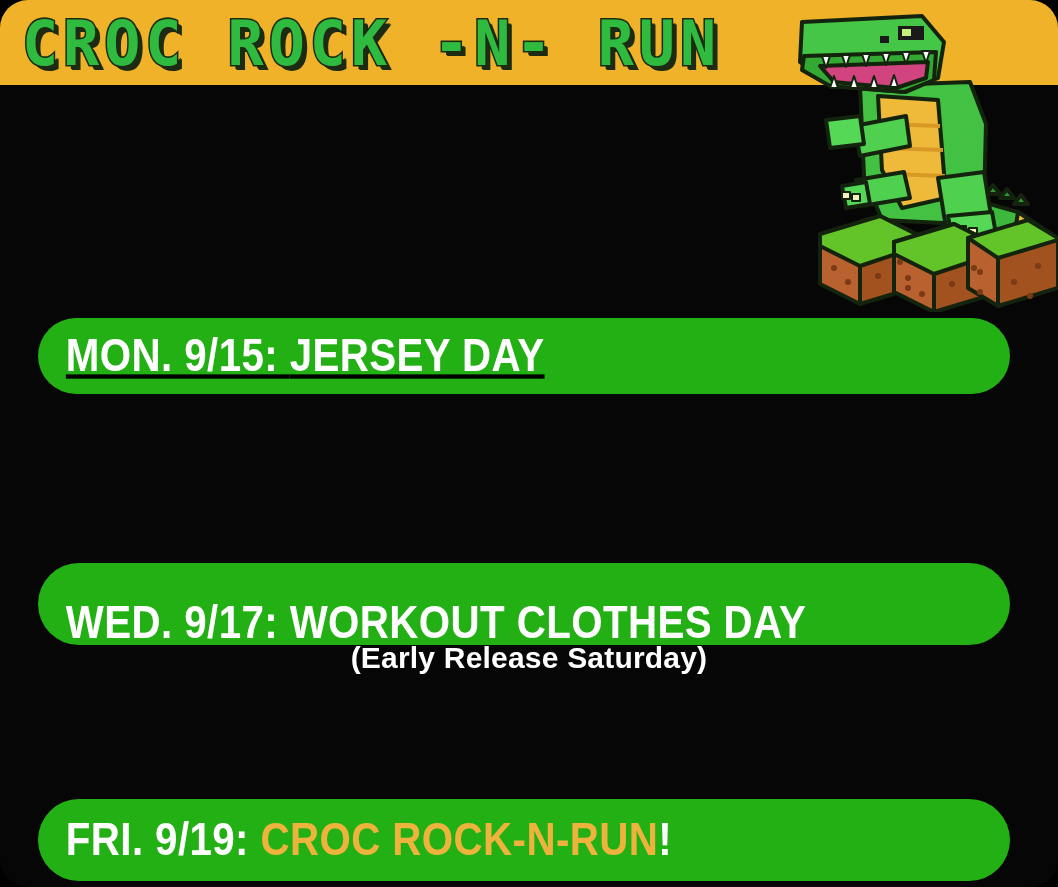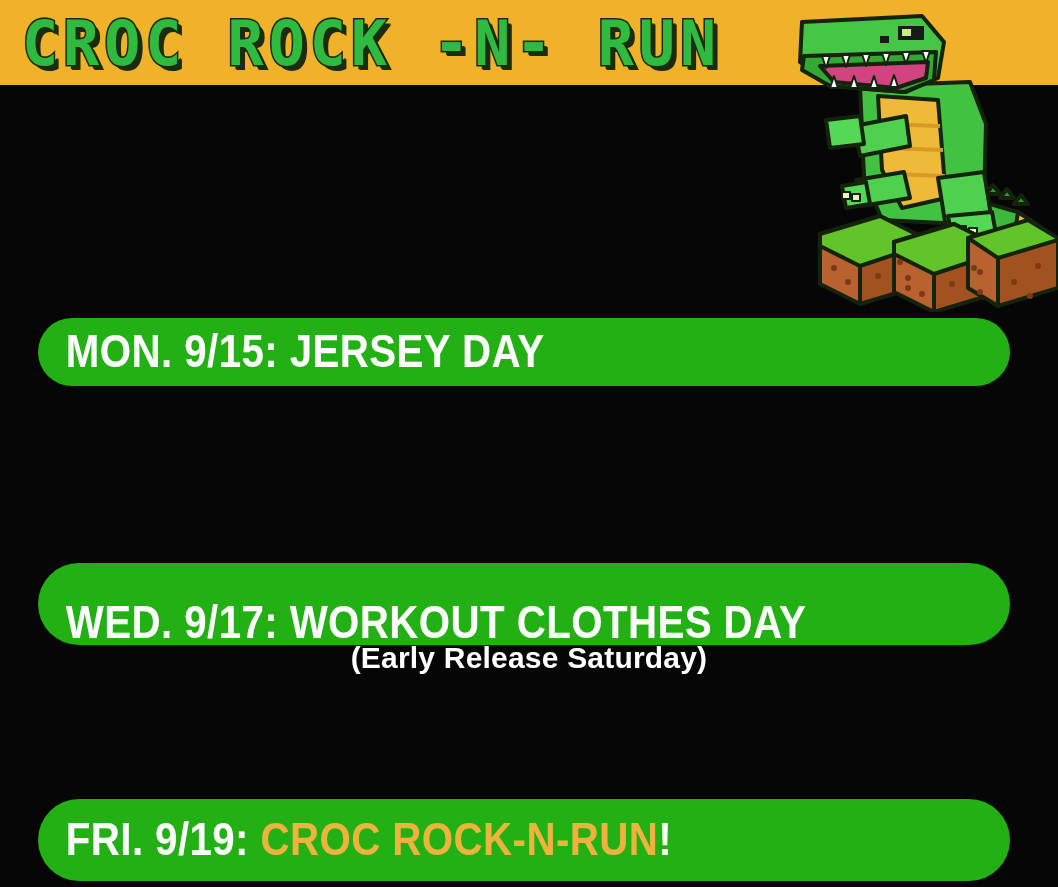"CROC ROCK -N- RUN" #poster { border-radius: none -> 28px }
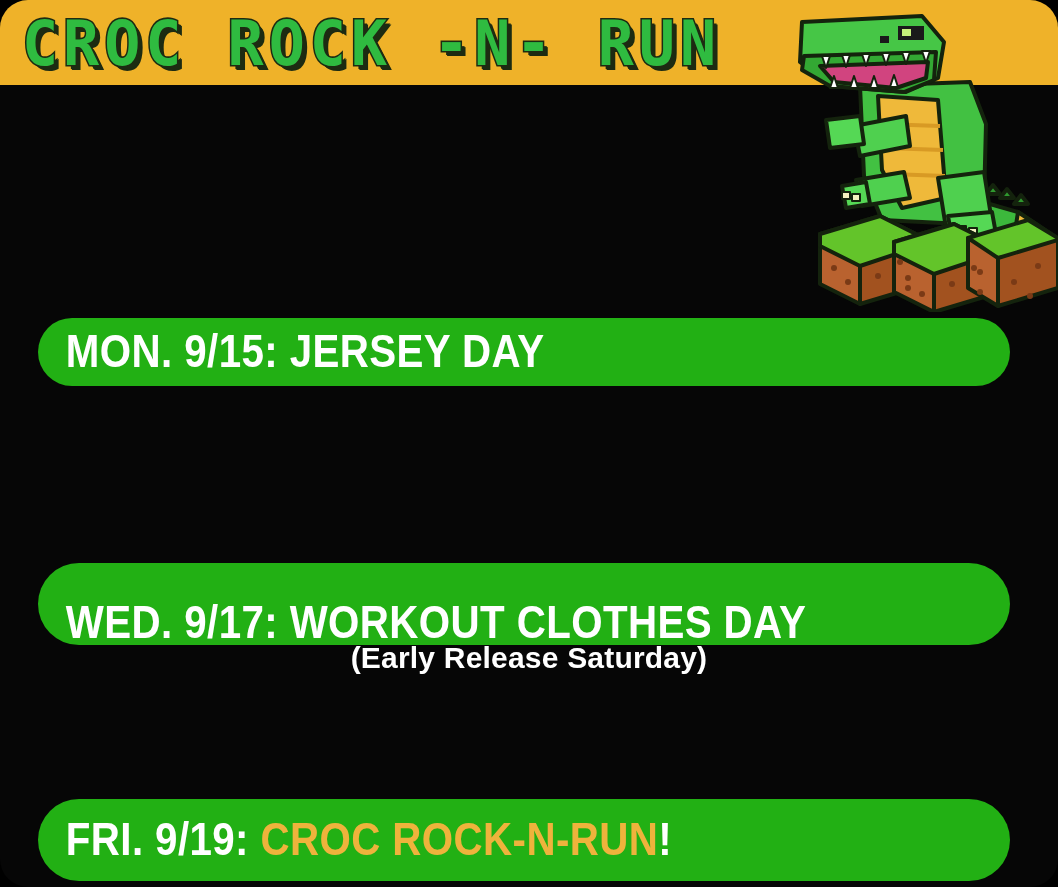"MON. 9/15: JERSEY DAY" .pill-mon { height: 68px -> 76px; text-decoration: none -> underline }
